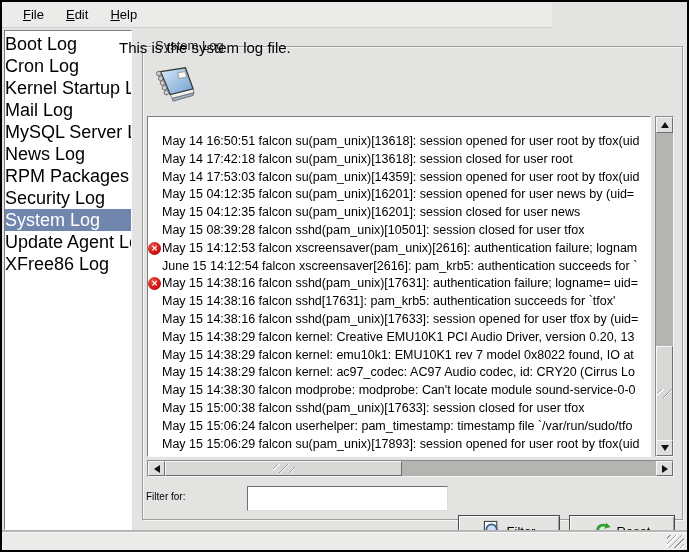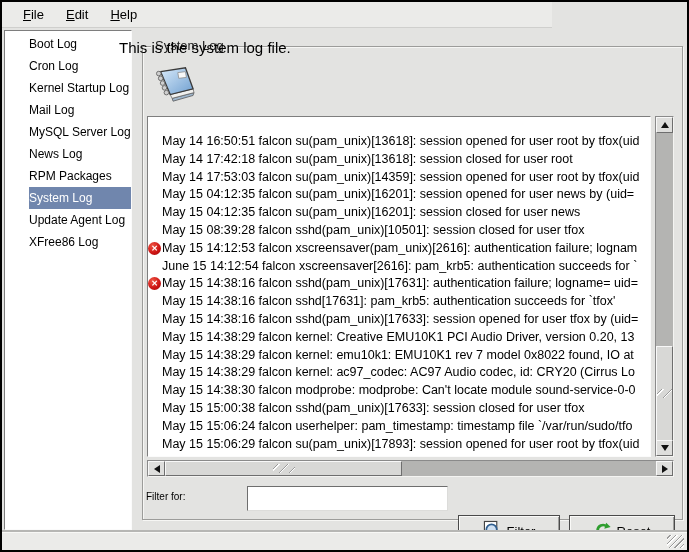"Boot Log" .side-item { font-size: 12px -> 18px; margin-left: 24px -> none }
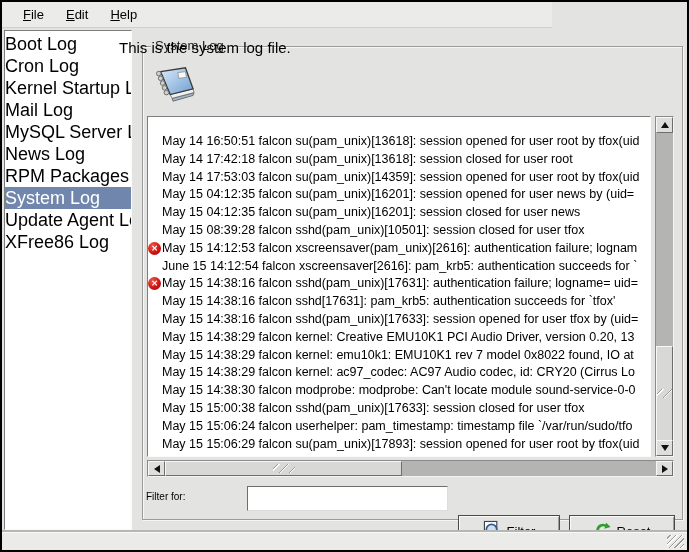"Security Log" div.side-item { html: none -> <div>Security Log</div> }
